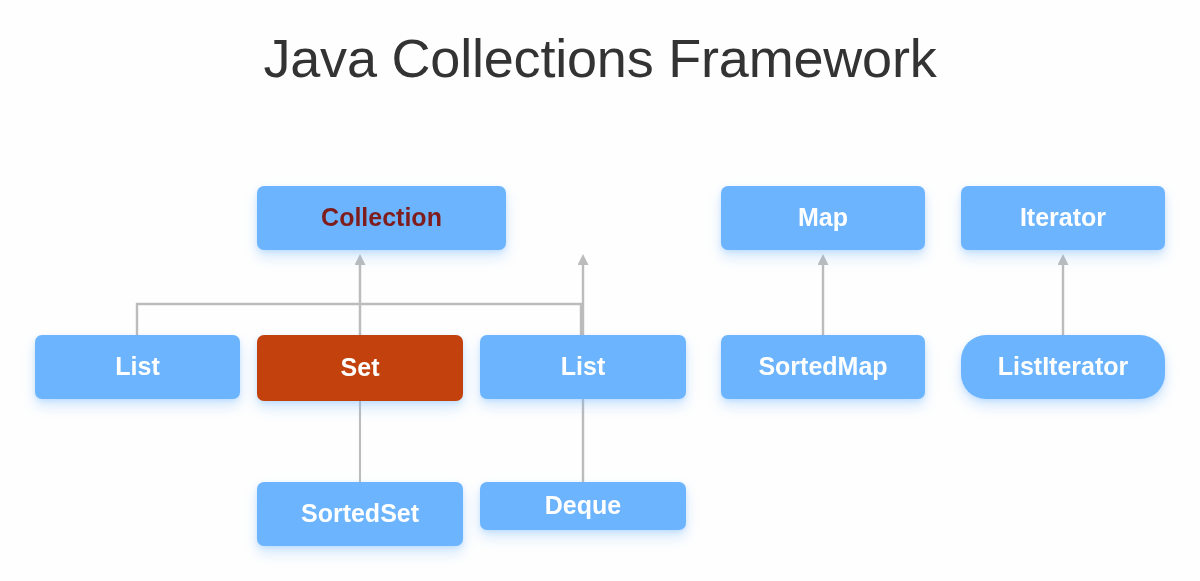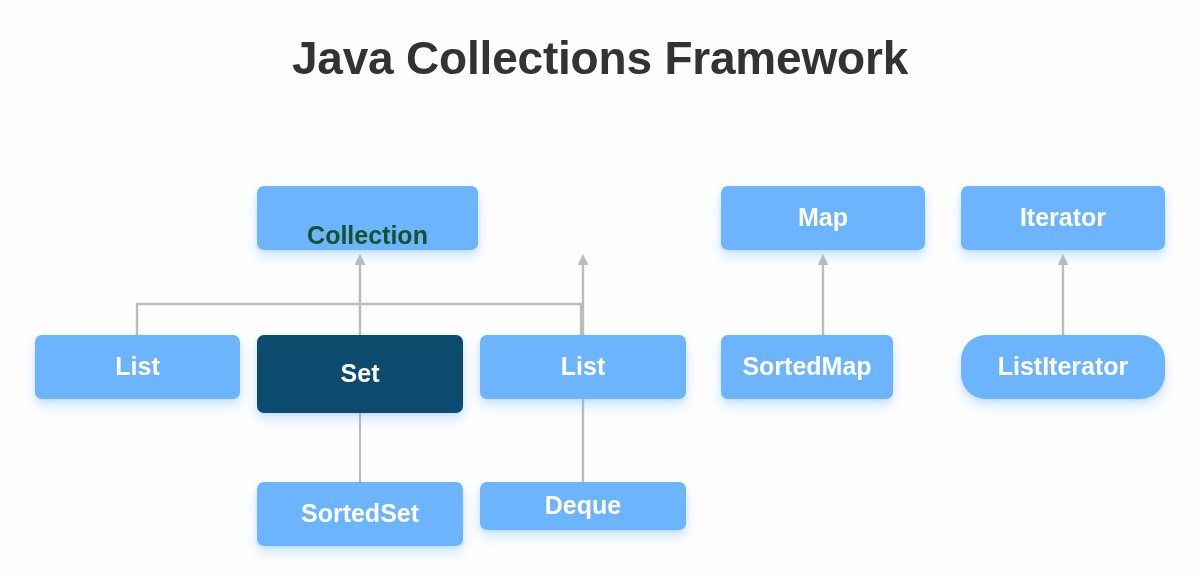"Java Collections Framework" .diagram-title { font-size: 46px -> 54px; font-weight: bold -> normal }
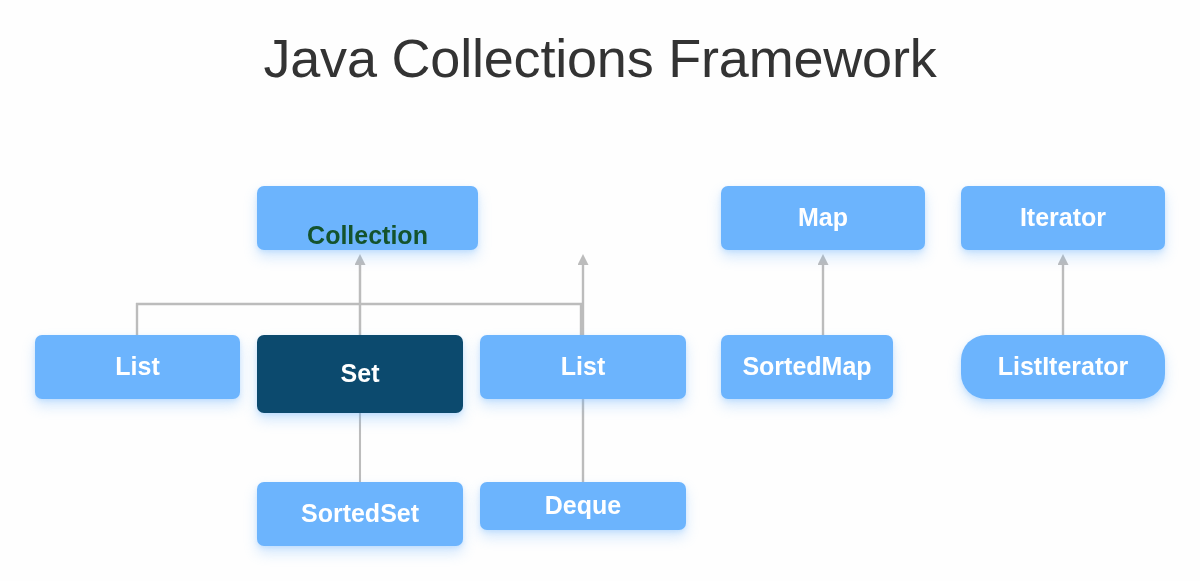"Collection" div.node { align-items: flex-end -> none; color: #14532d -> #7f1d1d; width: 221px -> 249px }
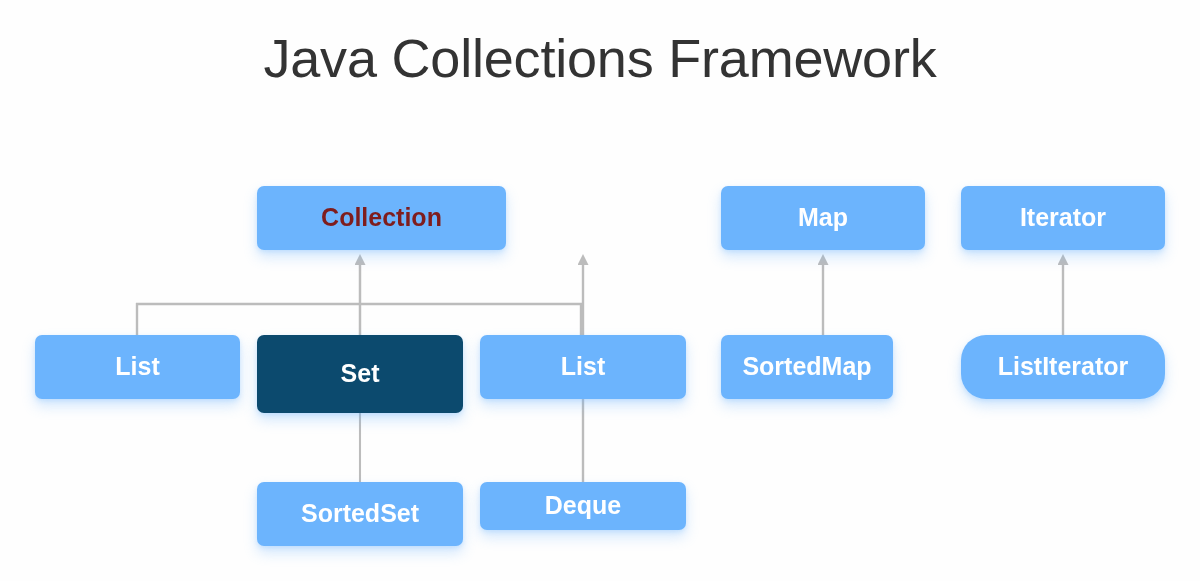"Set" div.node { background: #0c4a6e -> #c2410c; height: 78px -> 66px }
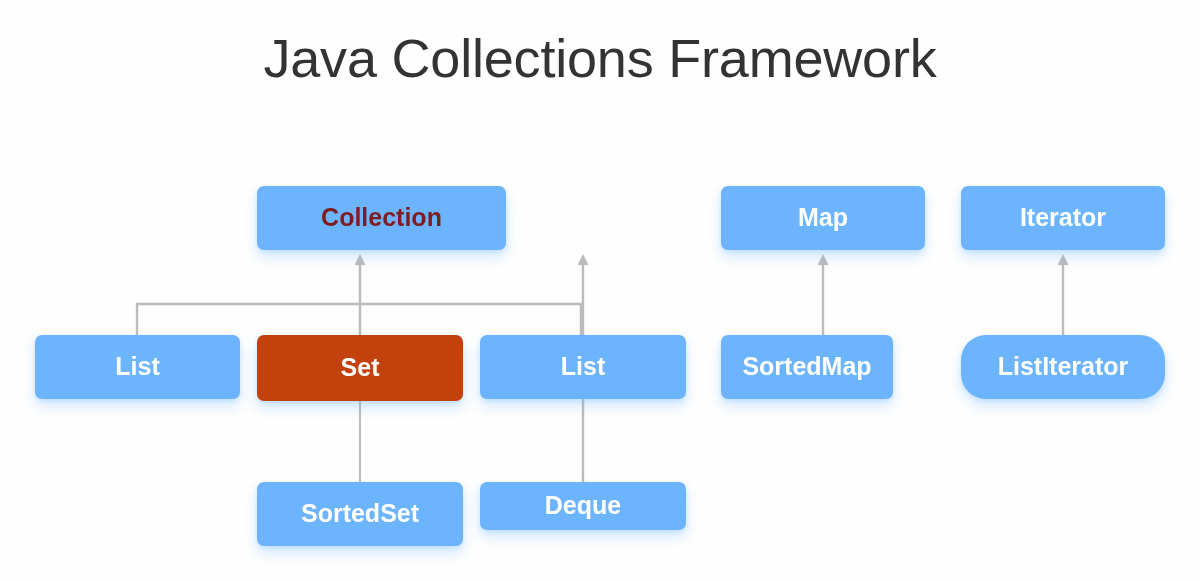"SortedMap" div.node { width: 172px -> 204px }
